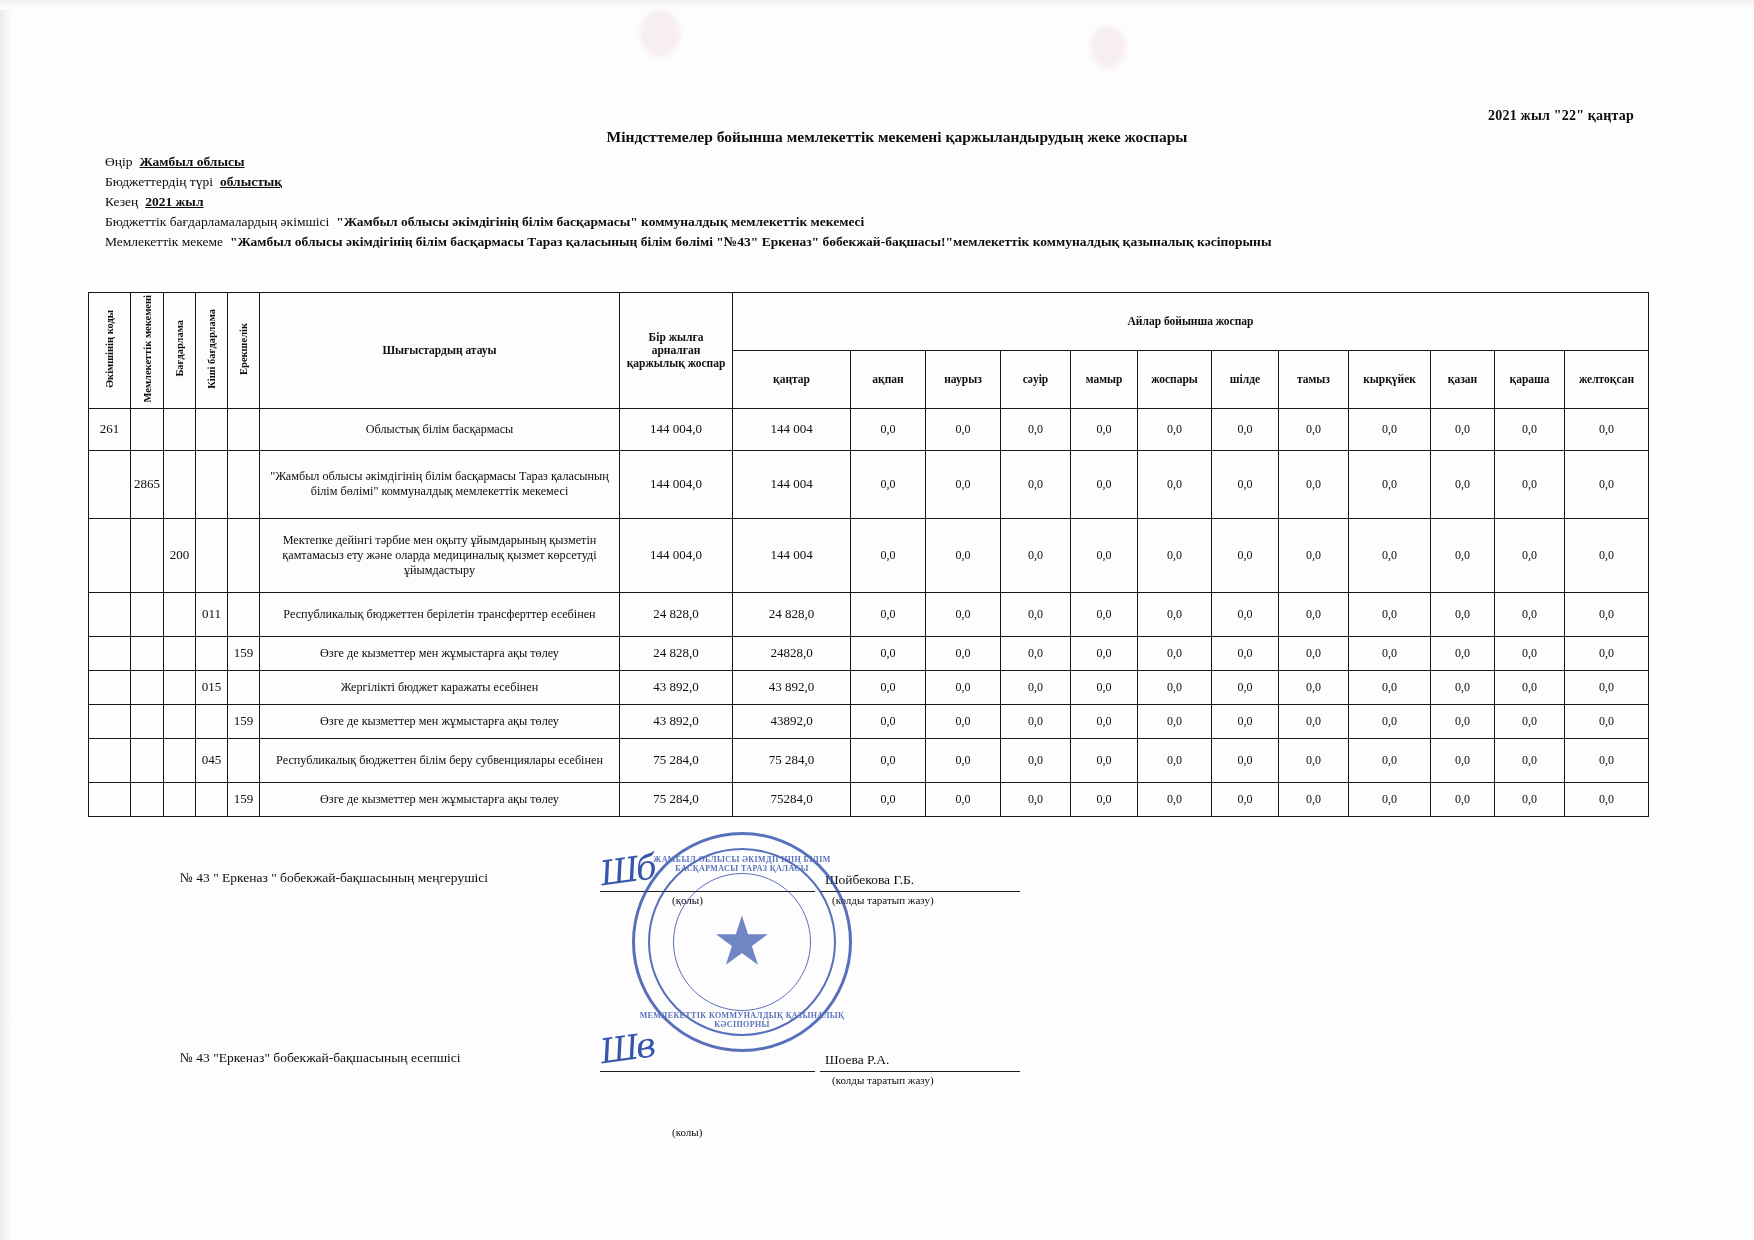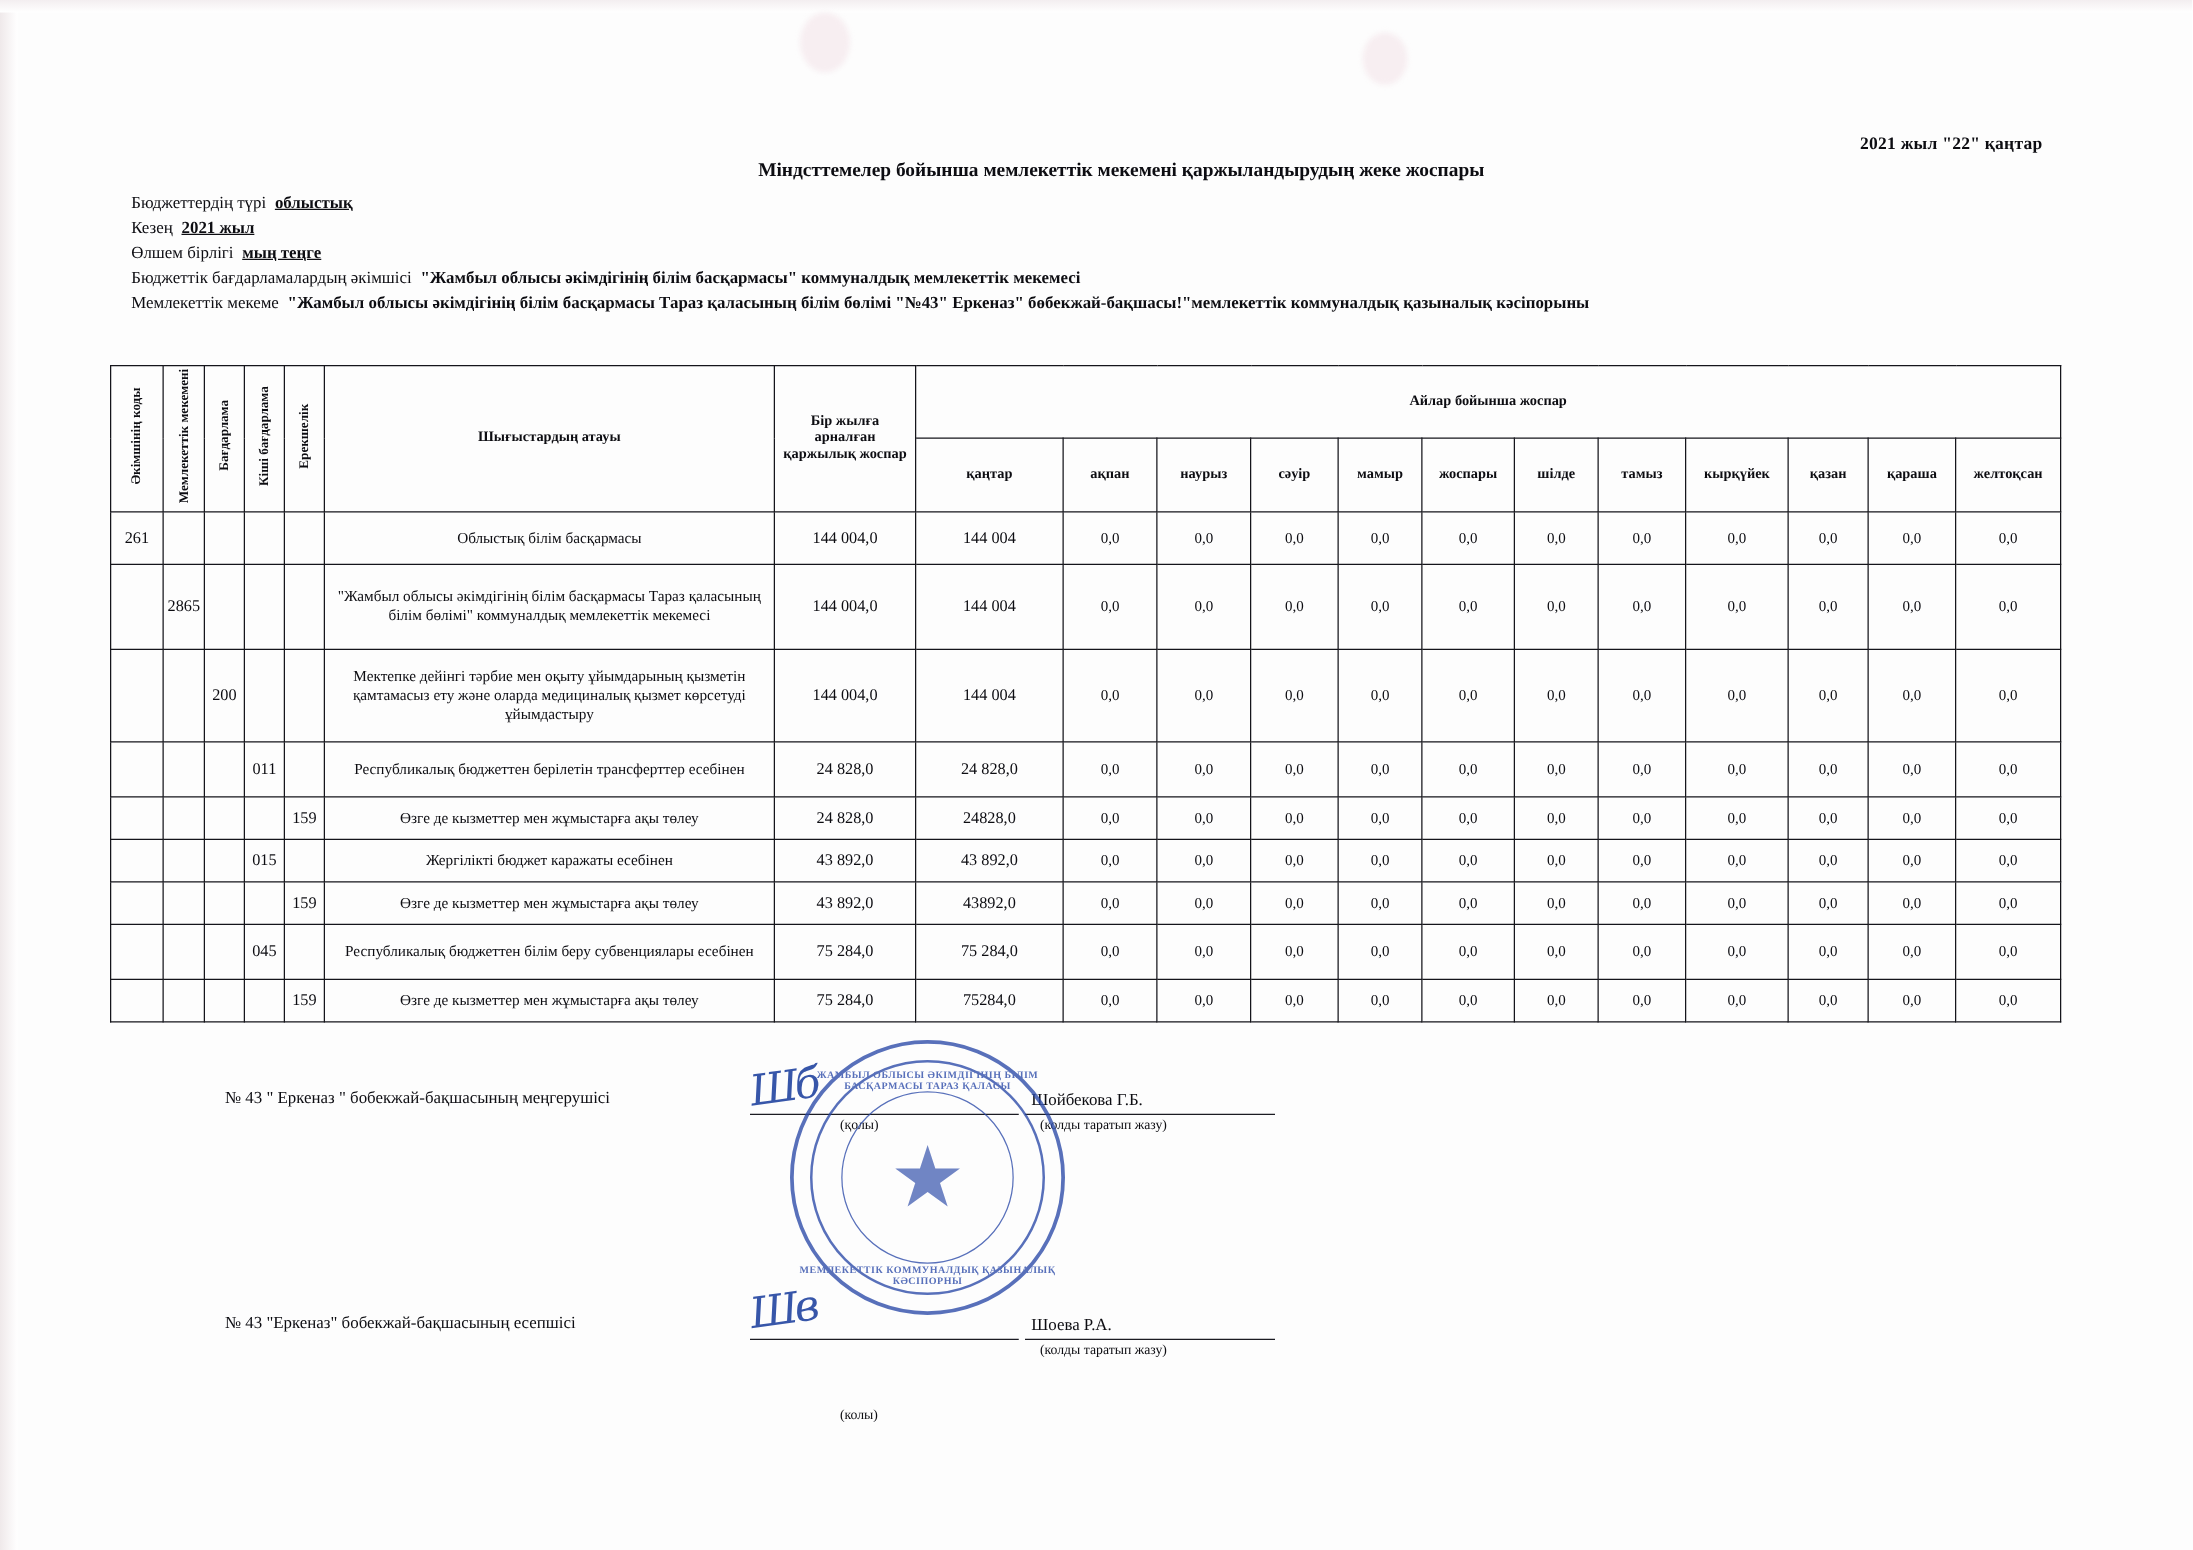"Өңір" div.meta-row { html: none -> <div> <span>Өңір</span> <span>Жамбыл облысы</span> </div> }
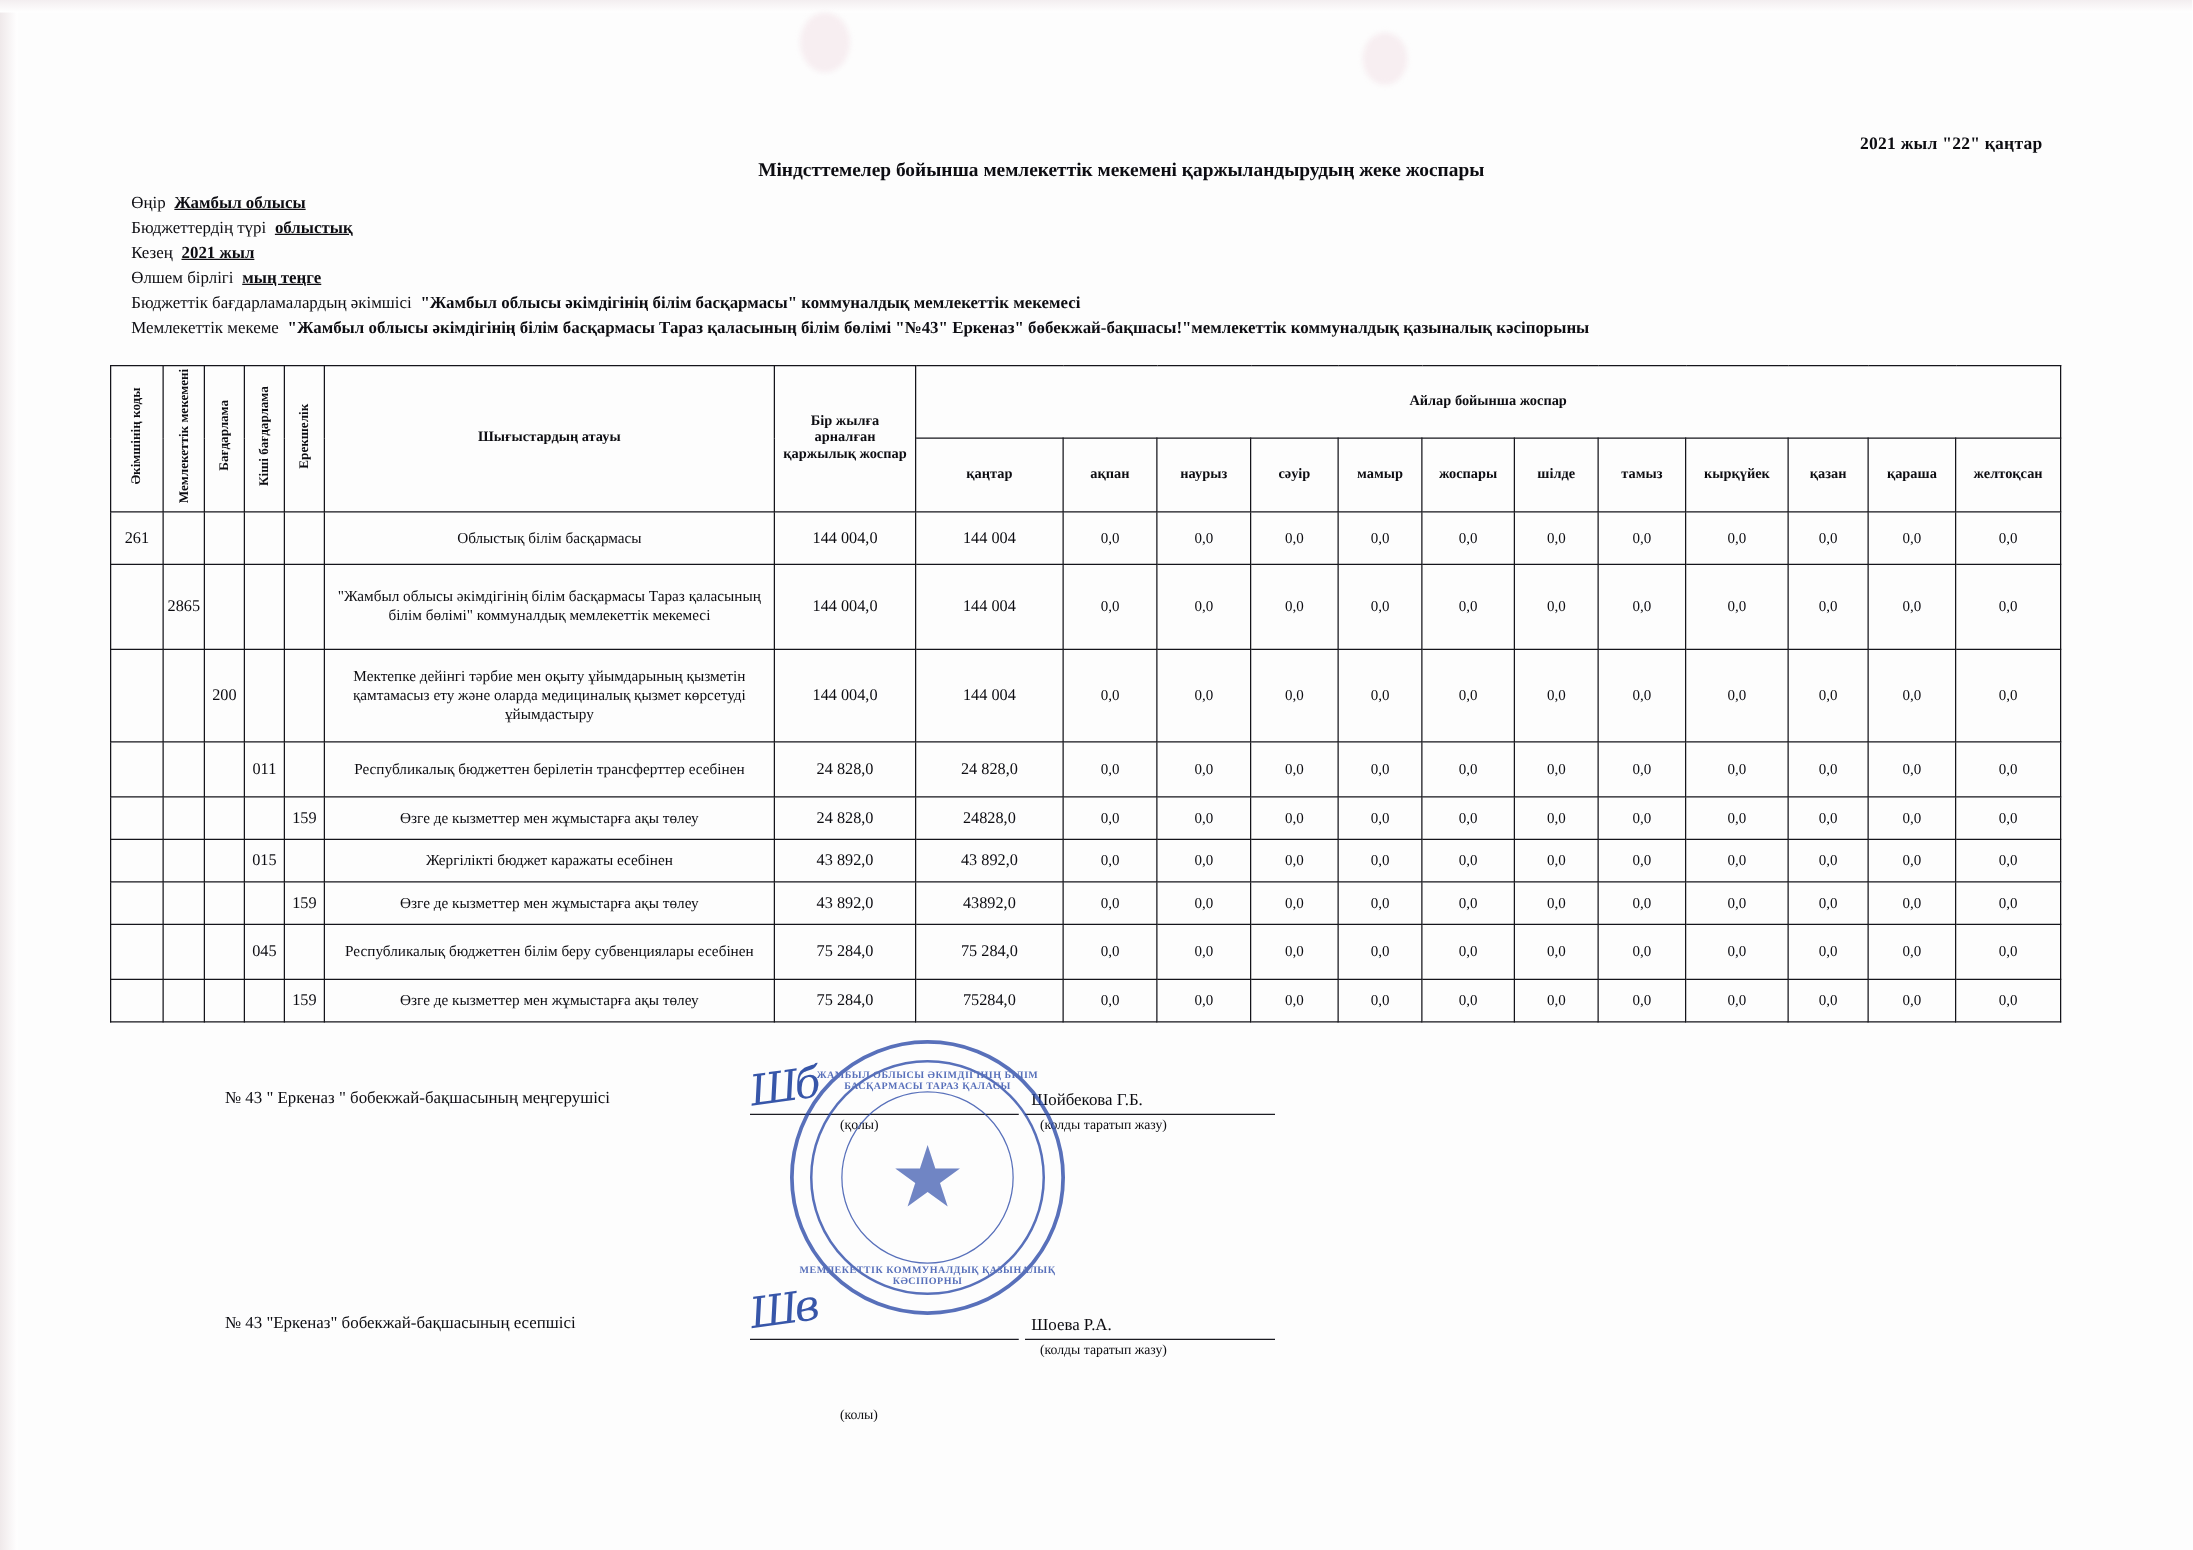"Өлшем бірлігі" div.meta-row { html: <div> <span>Өлшем бірлігі</span> <span>мың теңге</span> </div> -> none }
